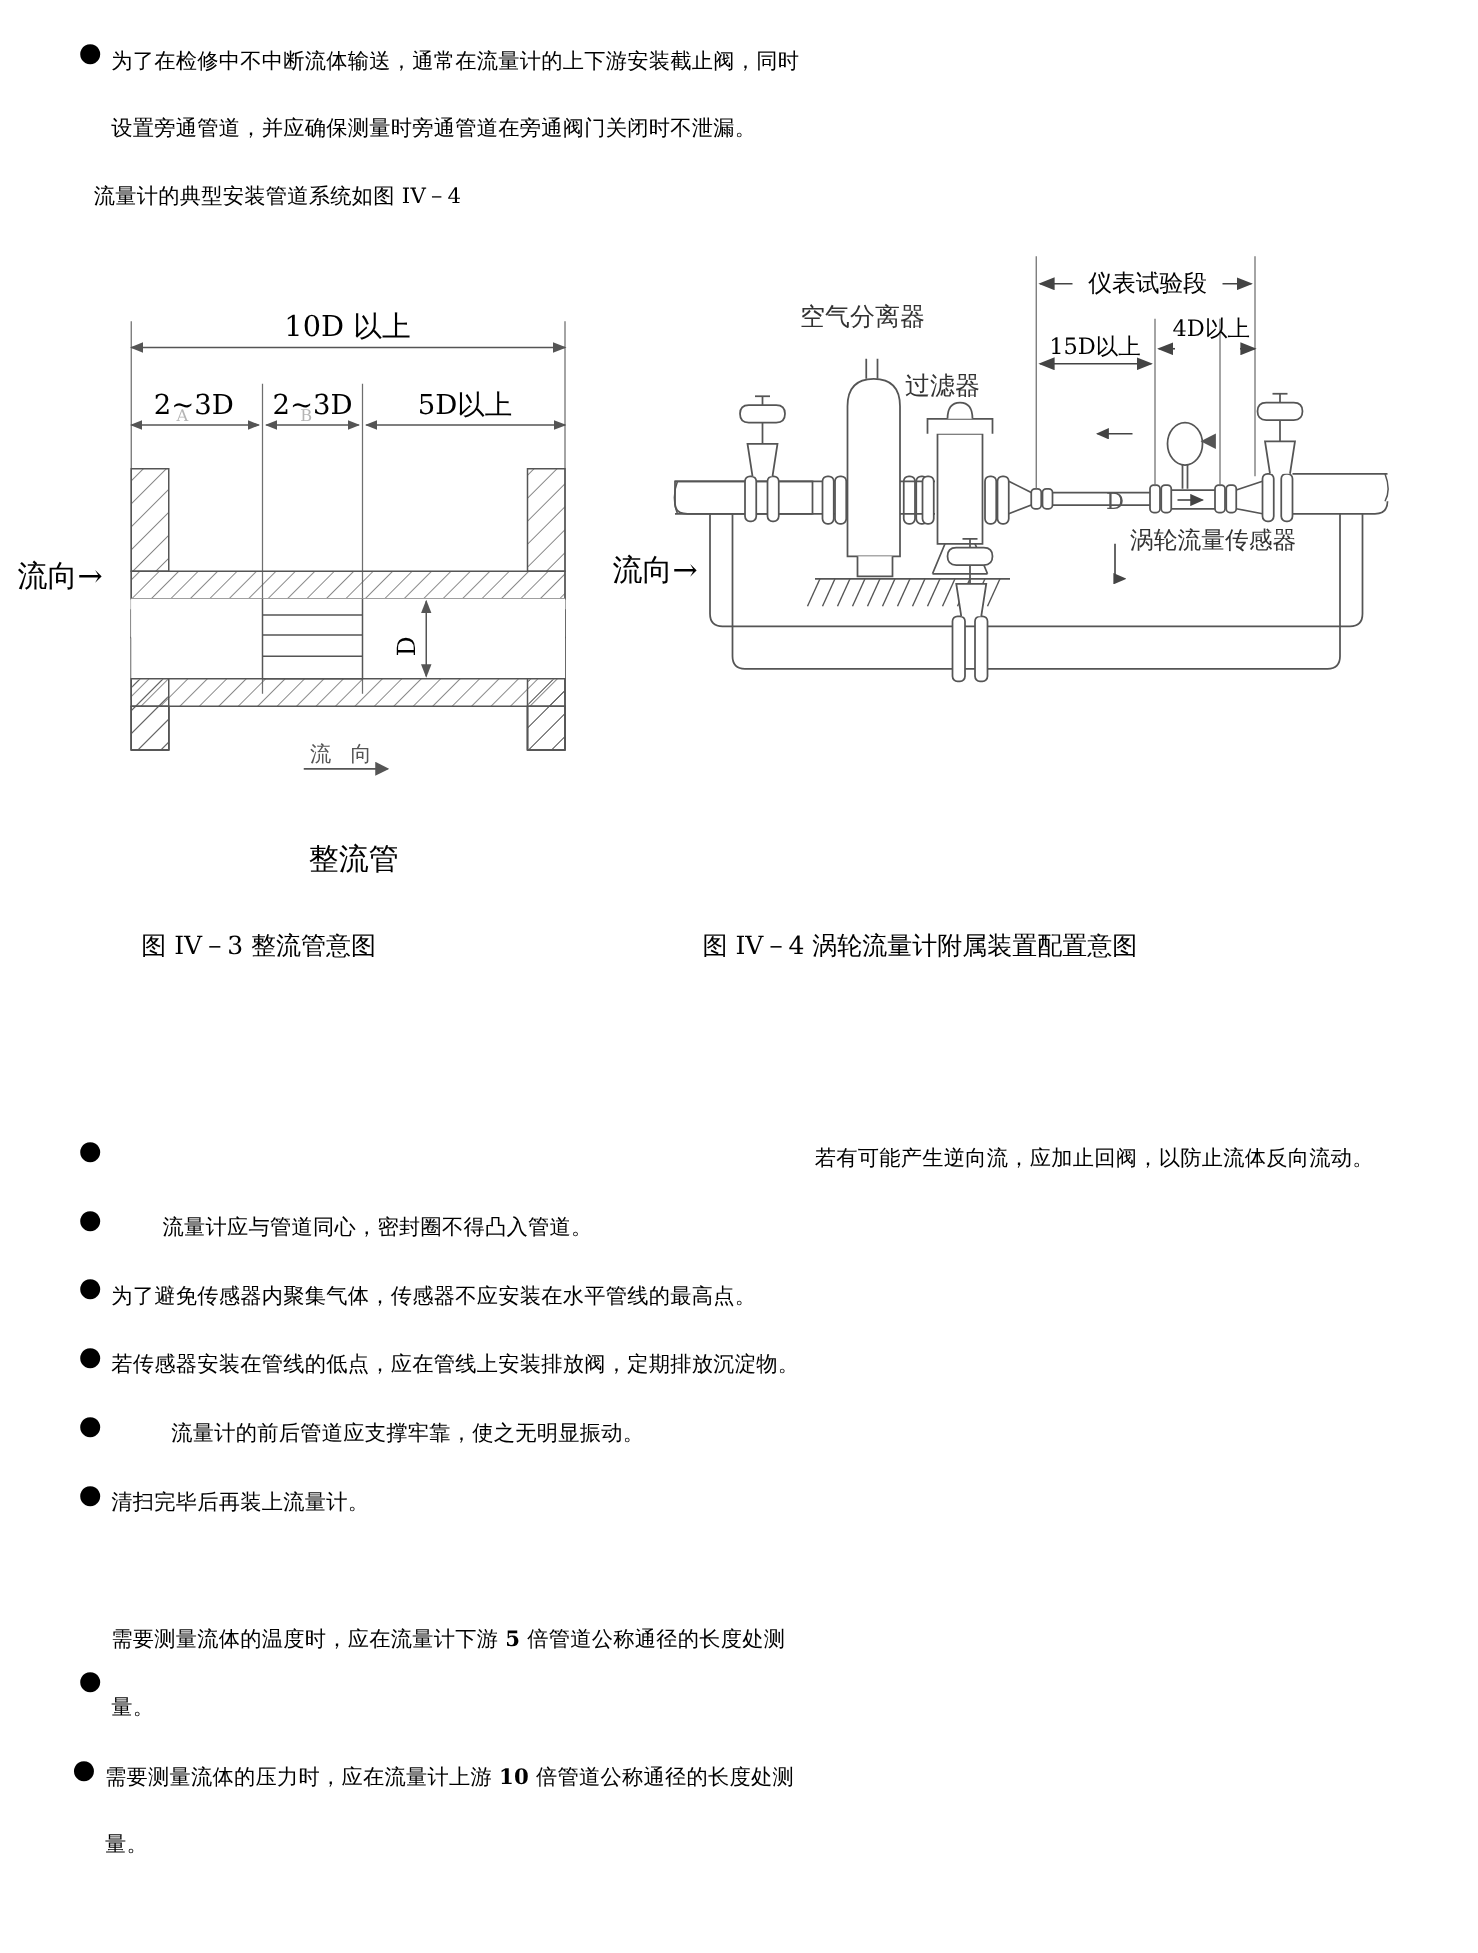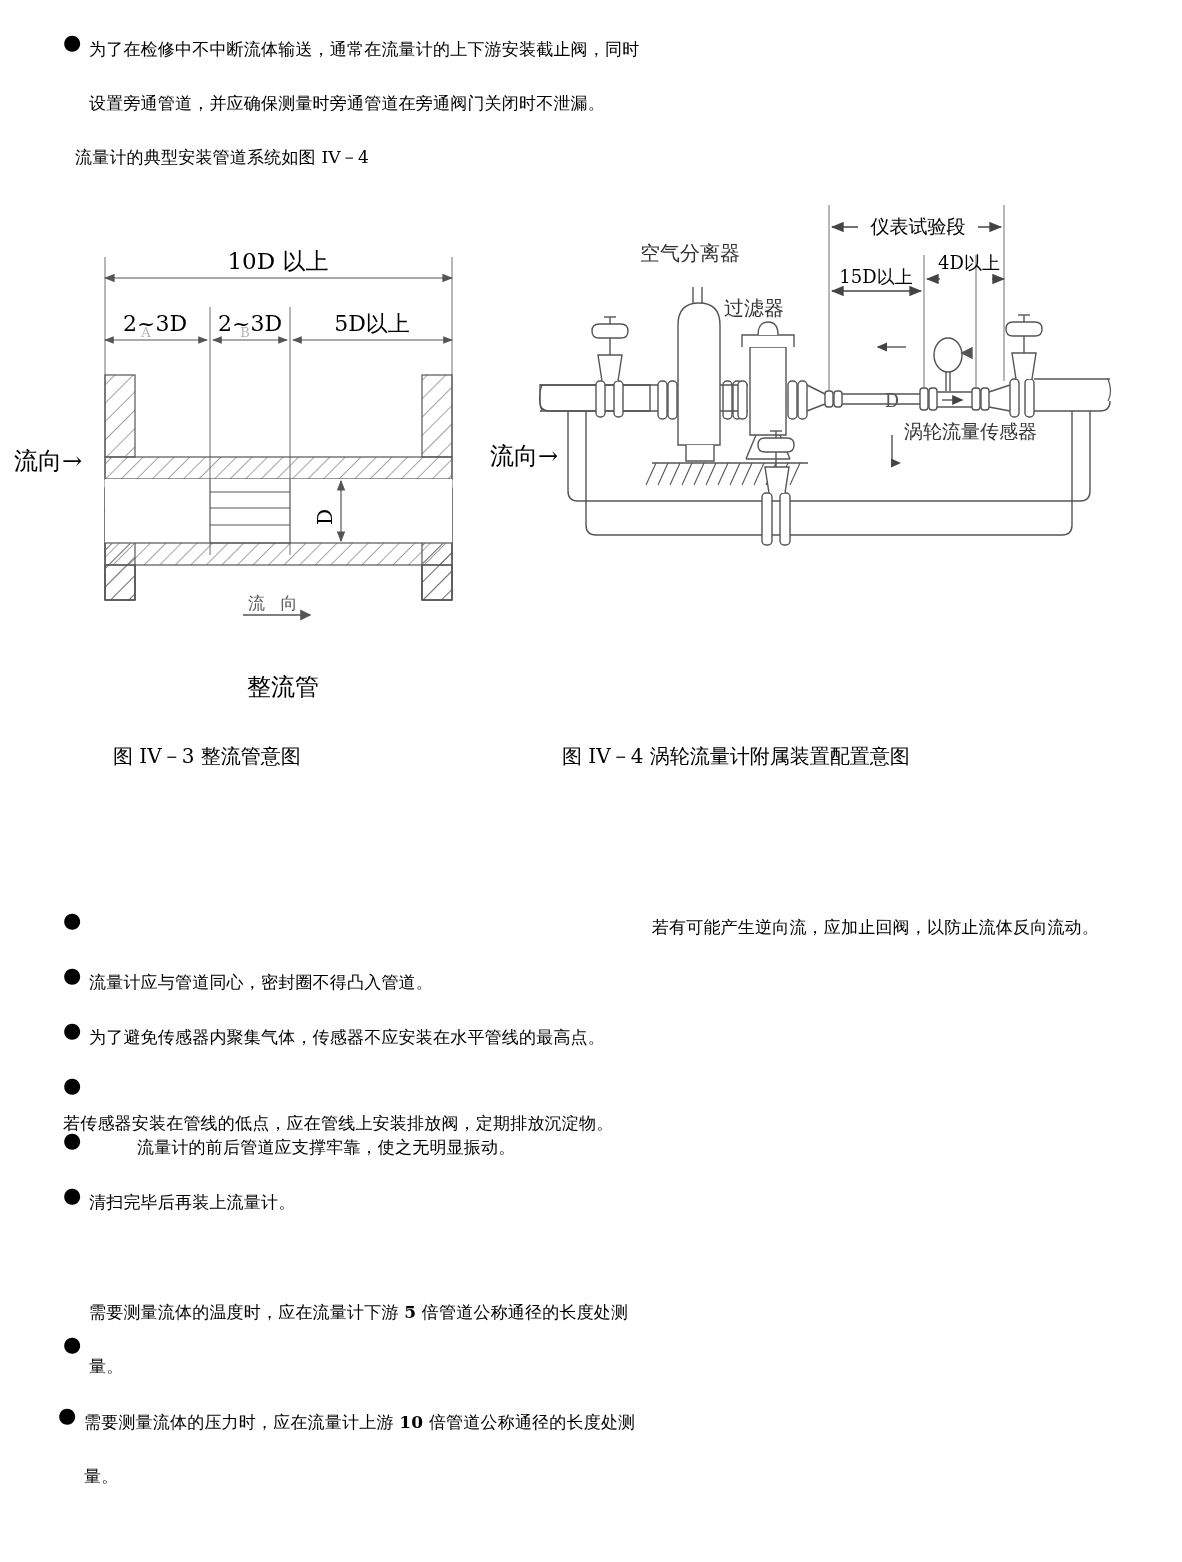"流量计应与管道同心，密封圈不得凸入管道。" div.para { gap: none -> 41px }
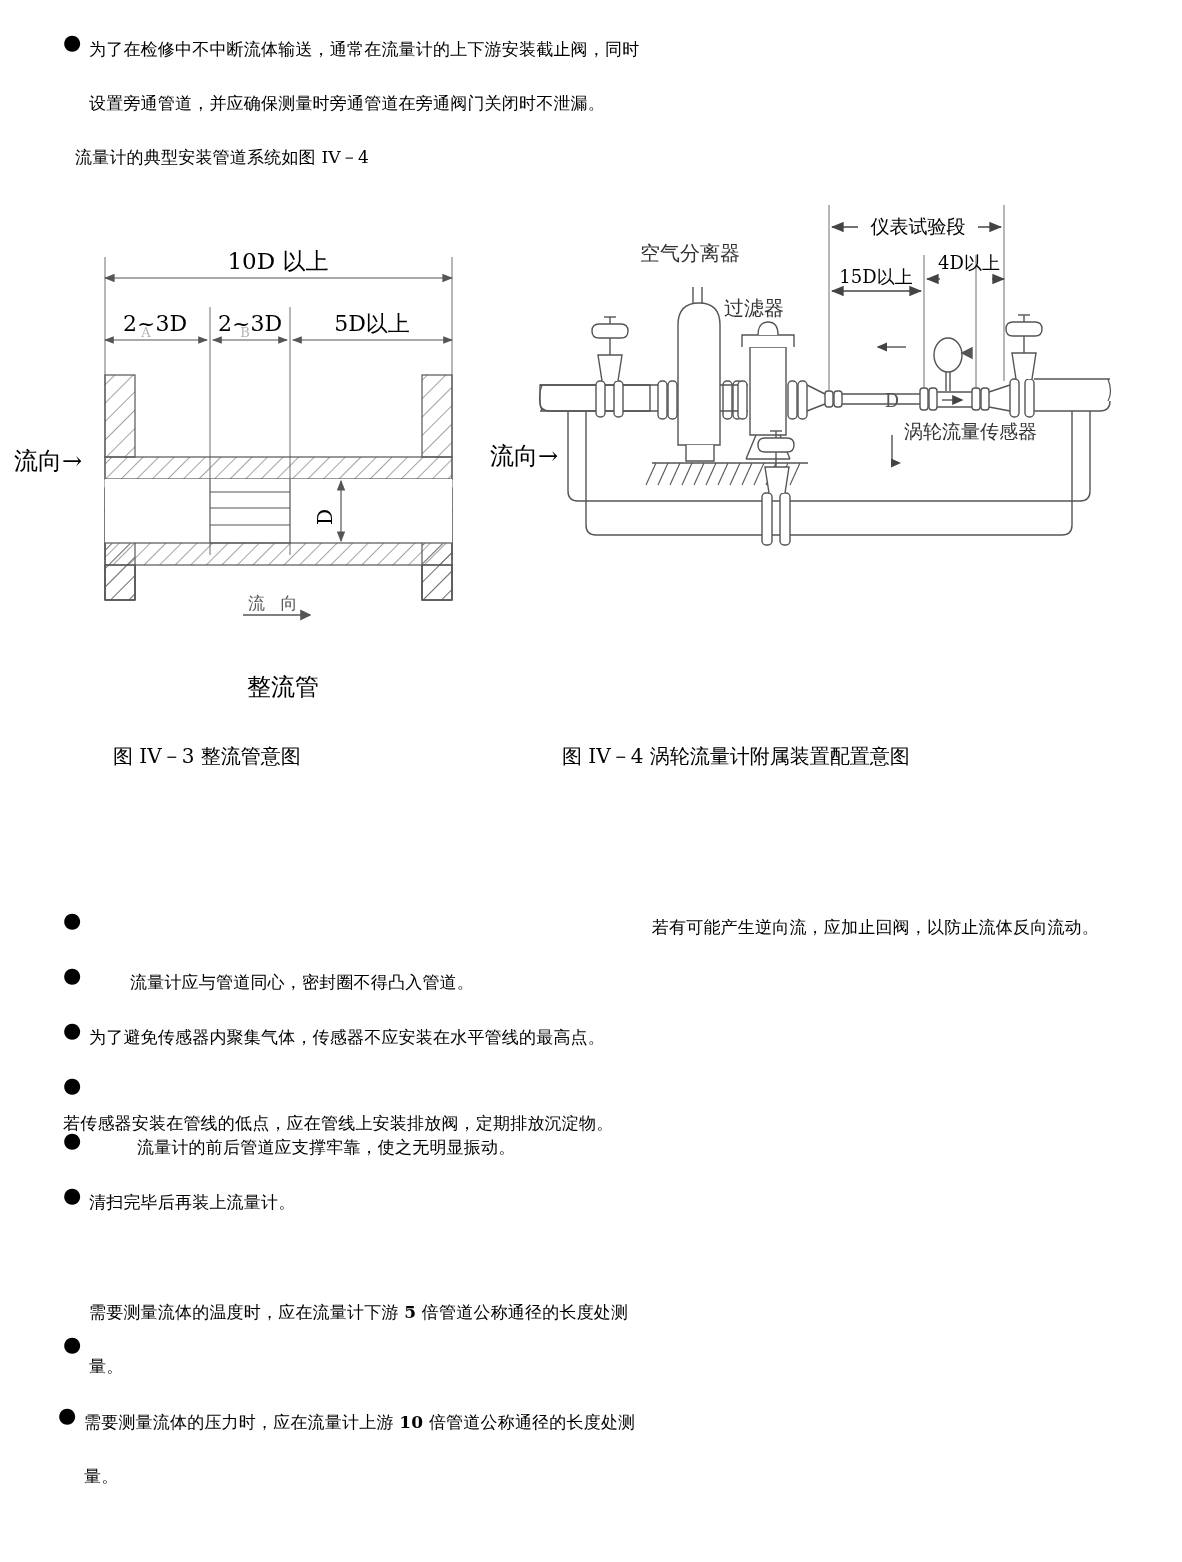"若传感器安装在管线的低点，应在管线上安装排放阀，定期排放沉淀物。" div.para { flex-direction: column -> none }
